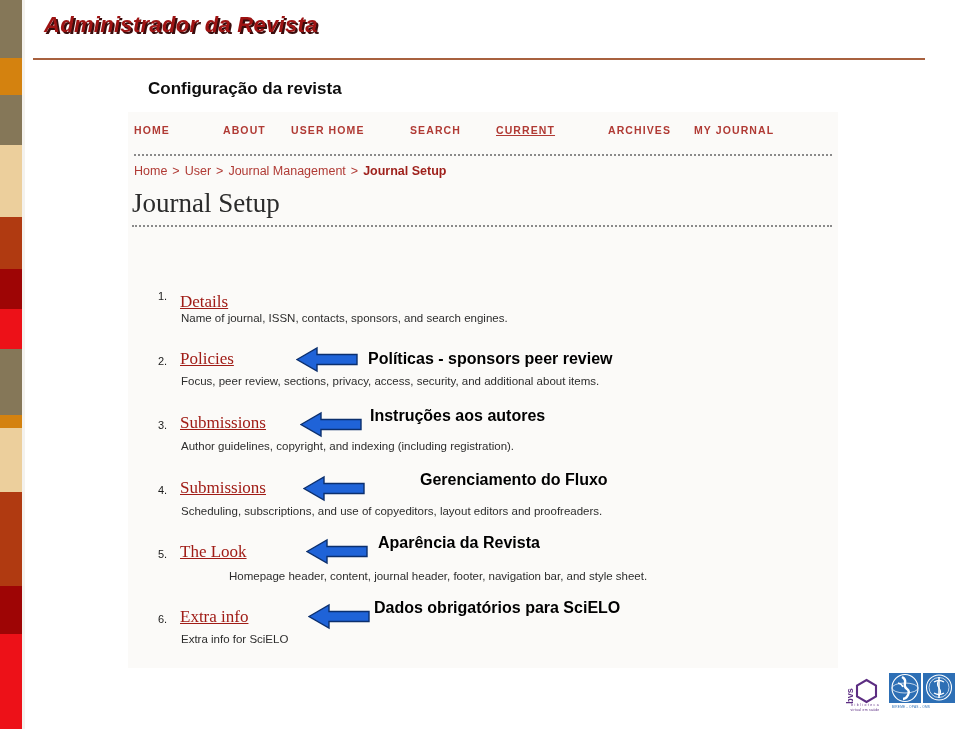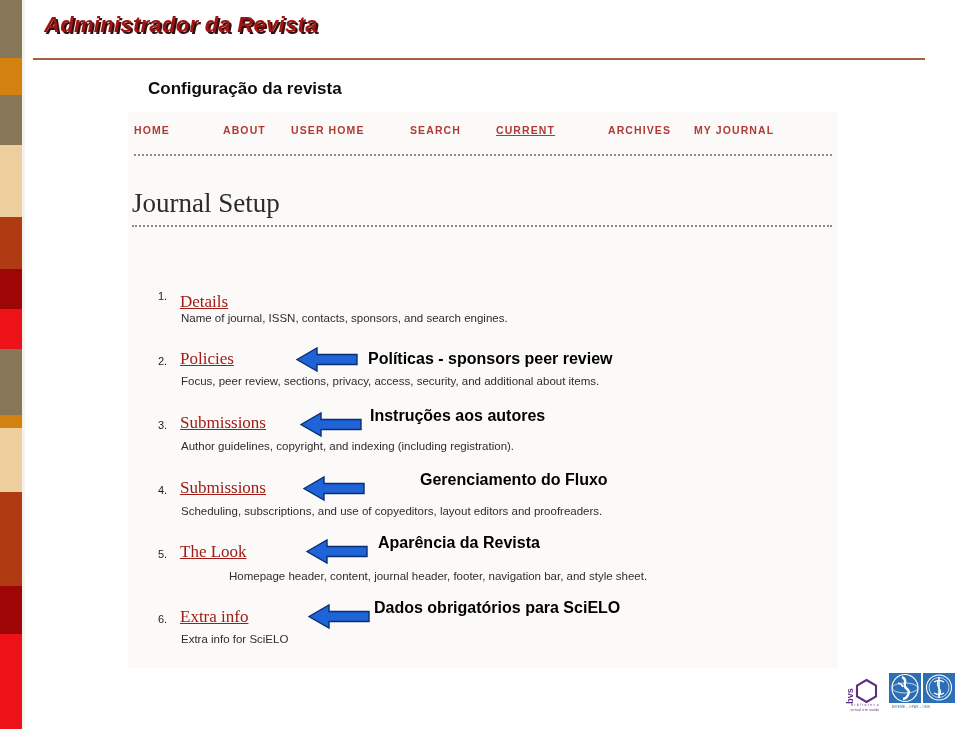"Home > User > Journal" div { html: none -> <div><span>Home</span><span>&gt;</span><span>User</span><span>&gt;</span><span>Journal Management</span><span>&gt;</span><span>Journal Setup</span></div> }
